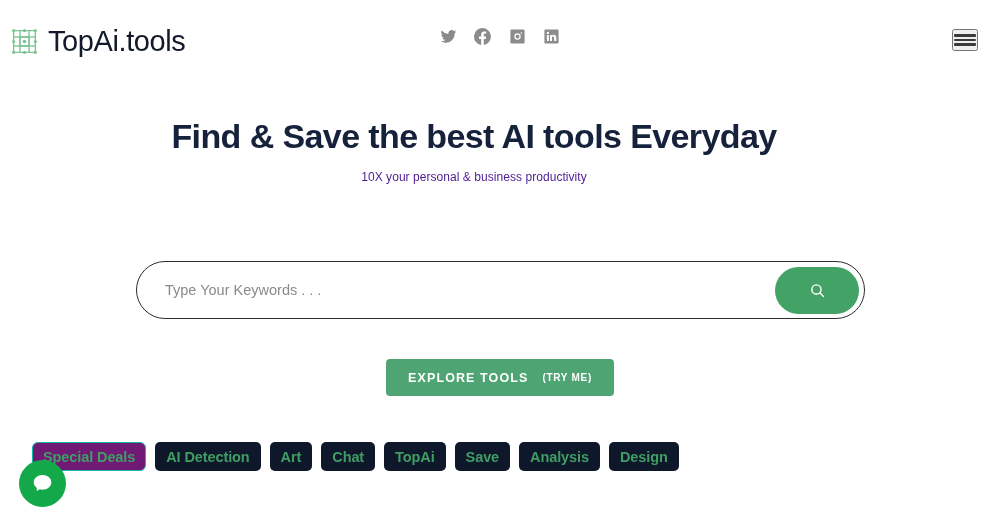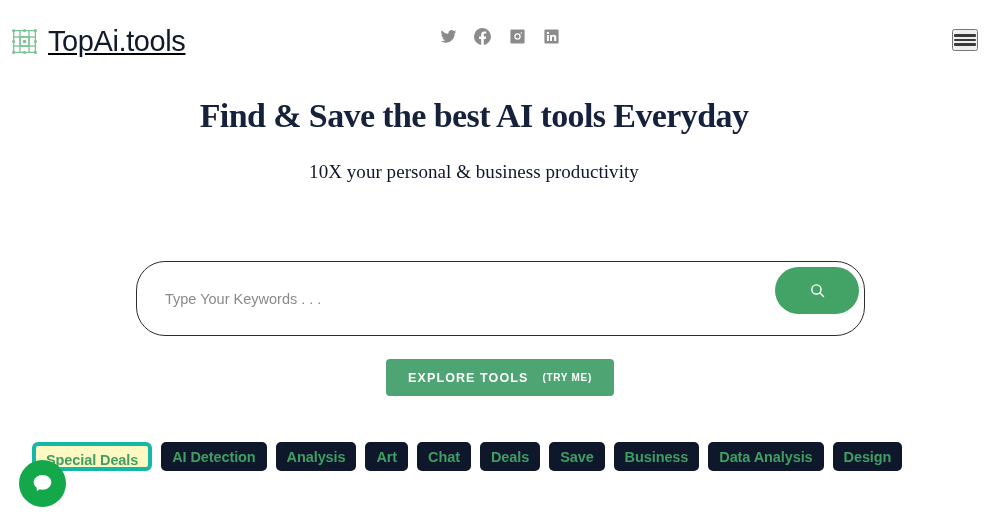"TopAi.tools" .brand { text-decoration: underline -> none }
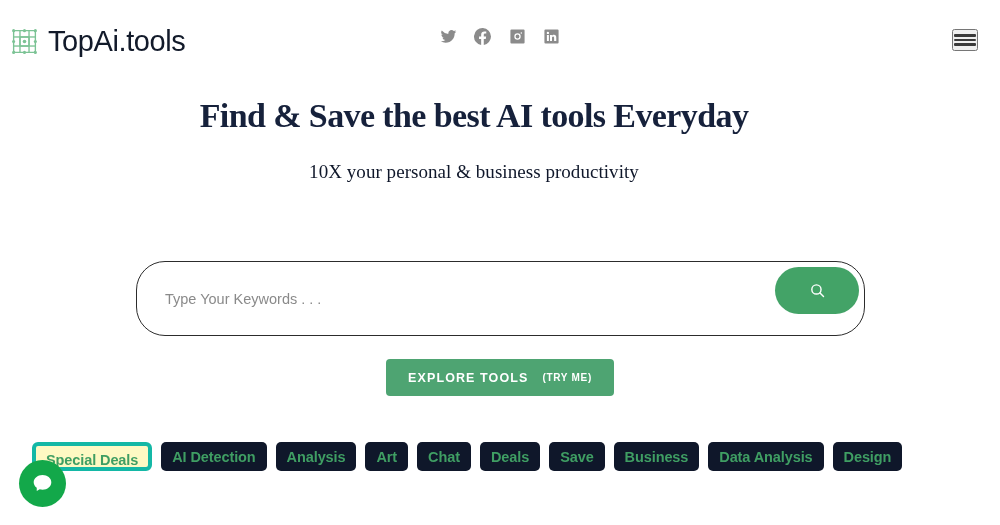"Find & Save the best" .hero { font-family: Liberation Serif, serif -> none; top: 96px -> 116px }
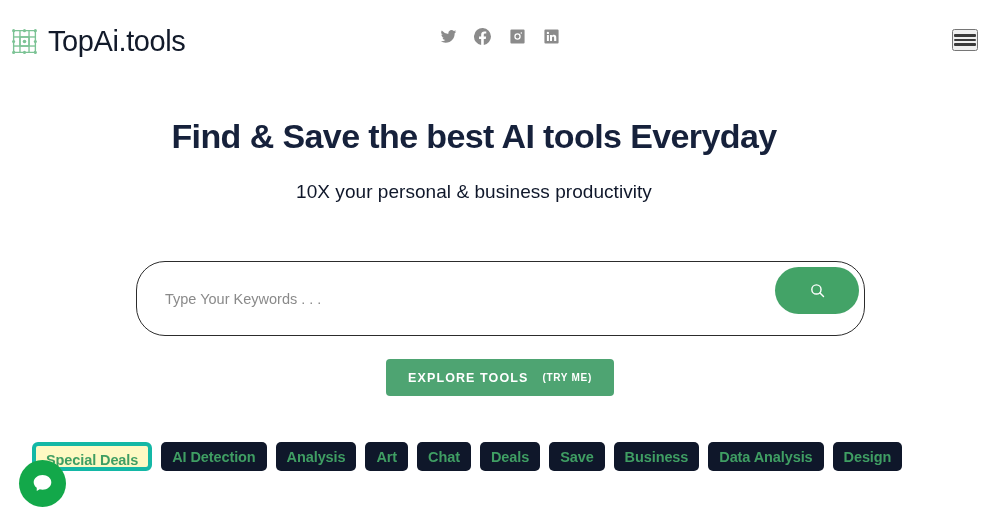"10X your personal & business" .hero-sub { color: #0f172a -> #4c1d95; font-size: 19px -> 12px; margin-top: 25px -> 14px }
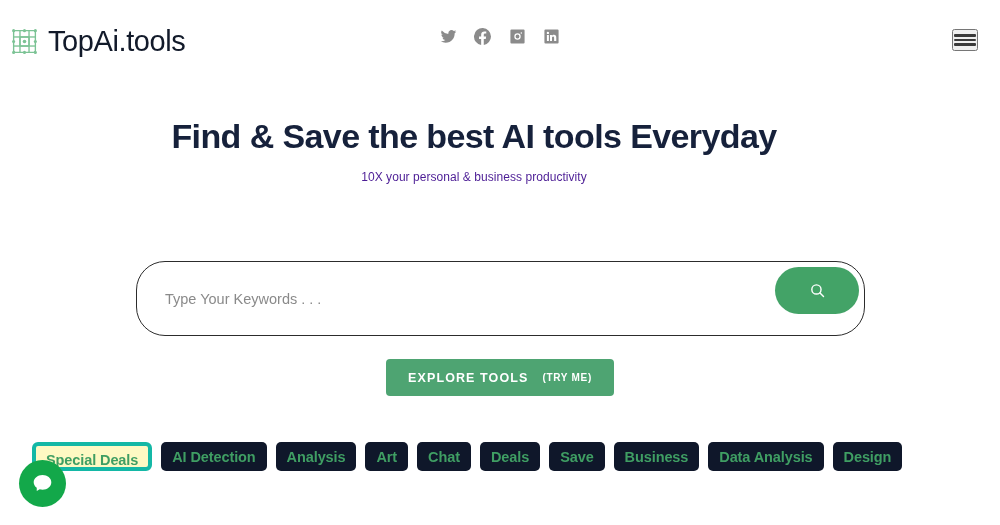"Type Your Keywords . ." .search-wrap { height: 75px -> 58px }
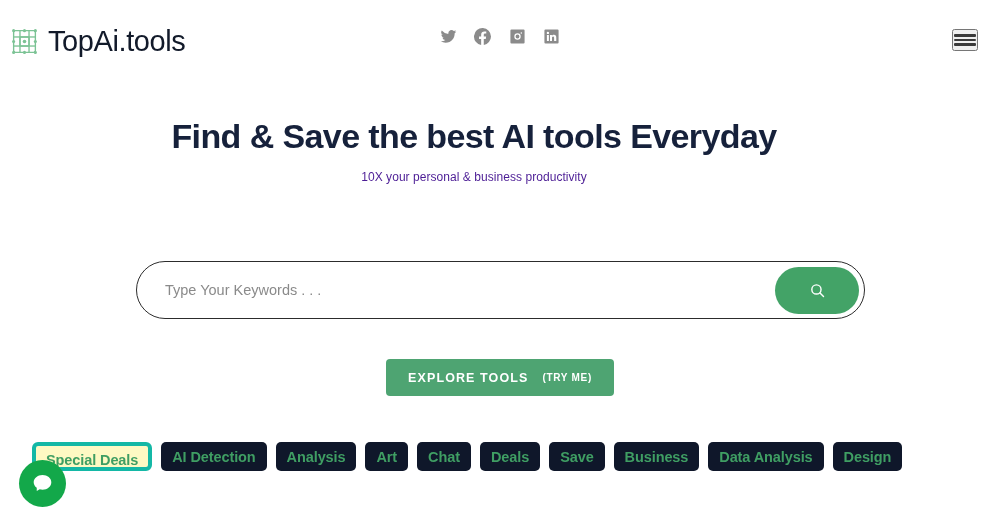"Special Deals" .tag.active { background: #fef9c3 -> #701a75; border: 4px solid #14b8a6 -> 1px solid #14b8a6 }
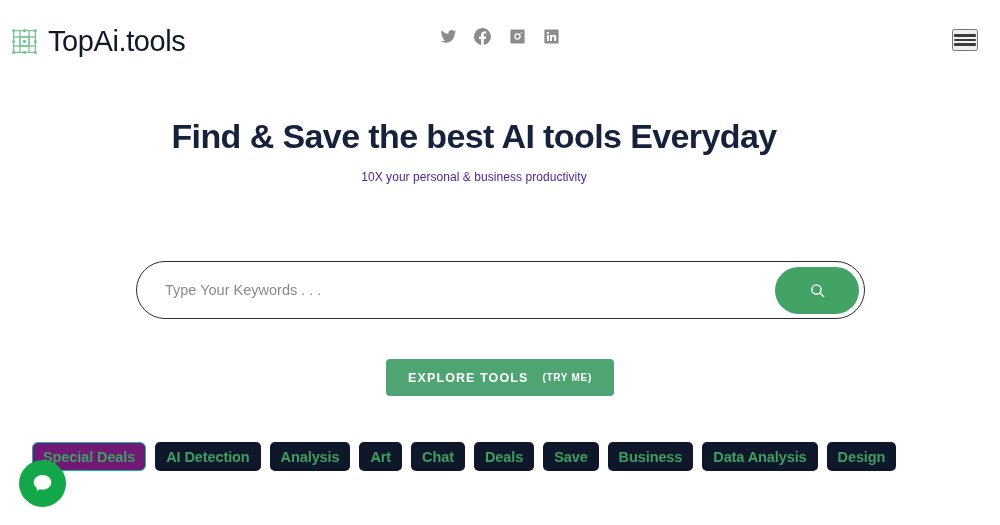"Analysis" button.tag { html: <button>Analysis</button> -> none }
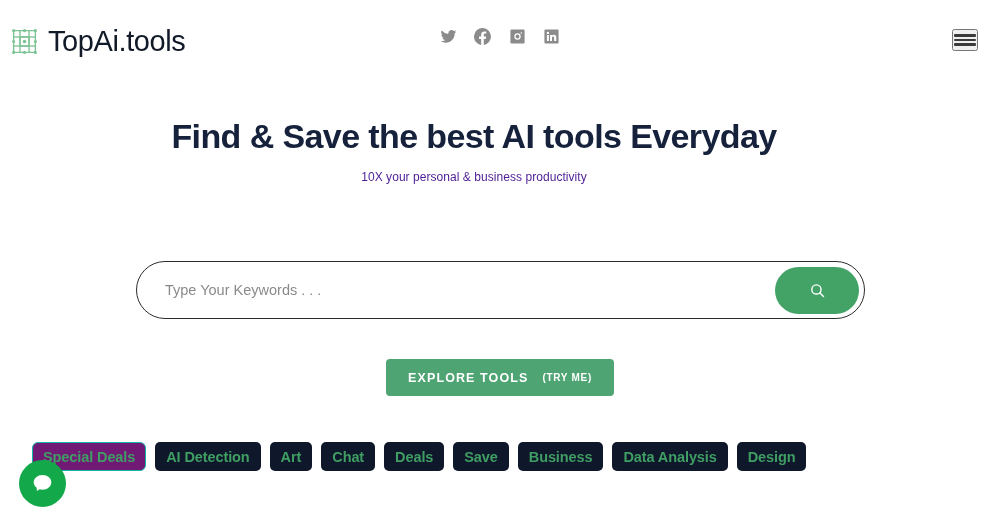"Deals" button.tag { text: Deals -> TopAi }
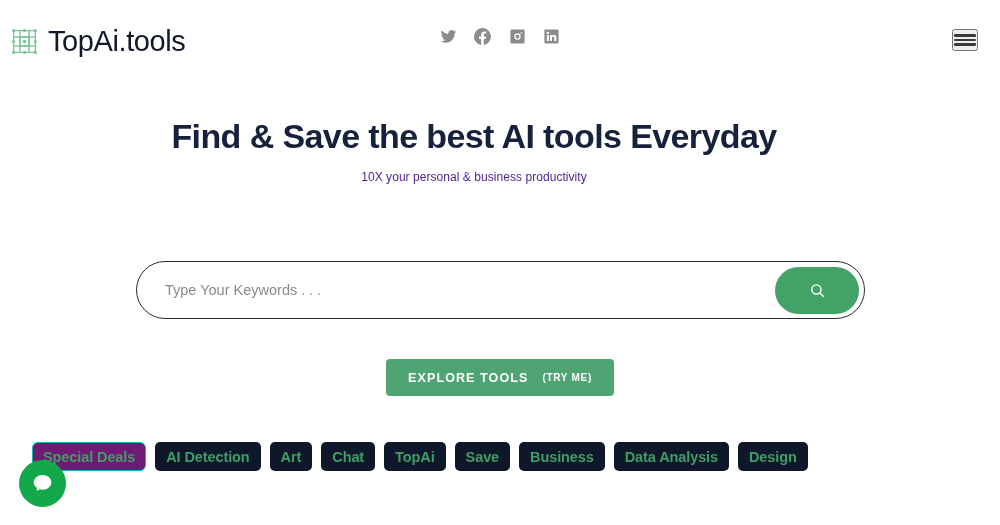"Business" button.tag { text: Business -> Analysis }
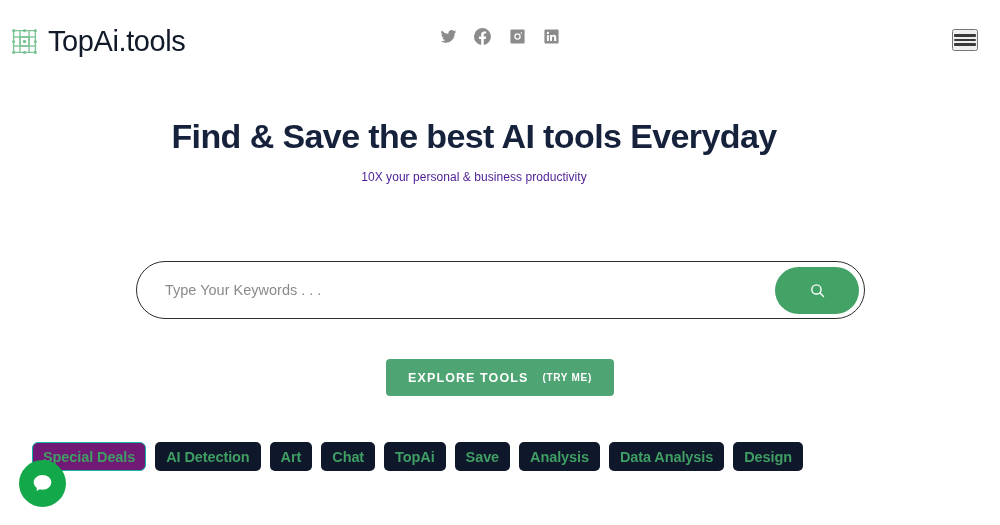"Data Analysis" button.tag { html: <button>Data Analysis</button> -> none }
